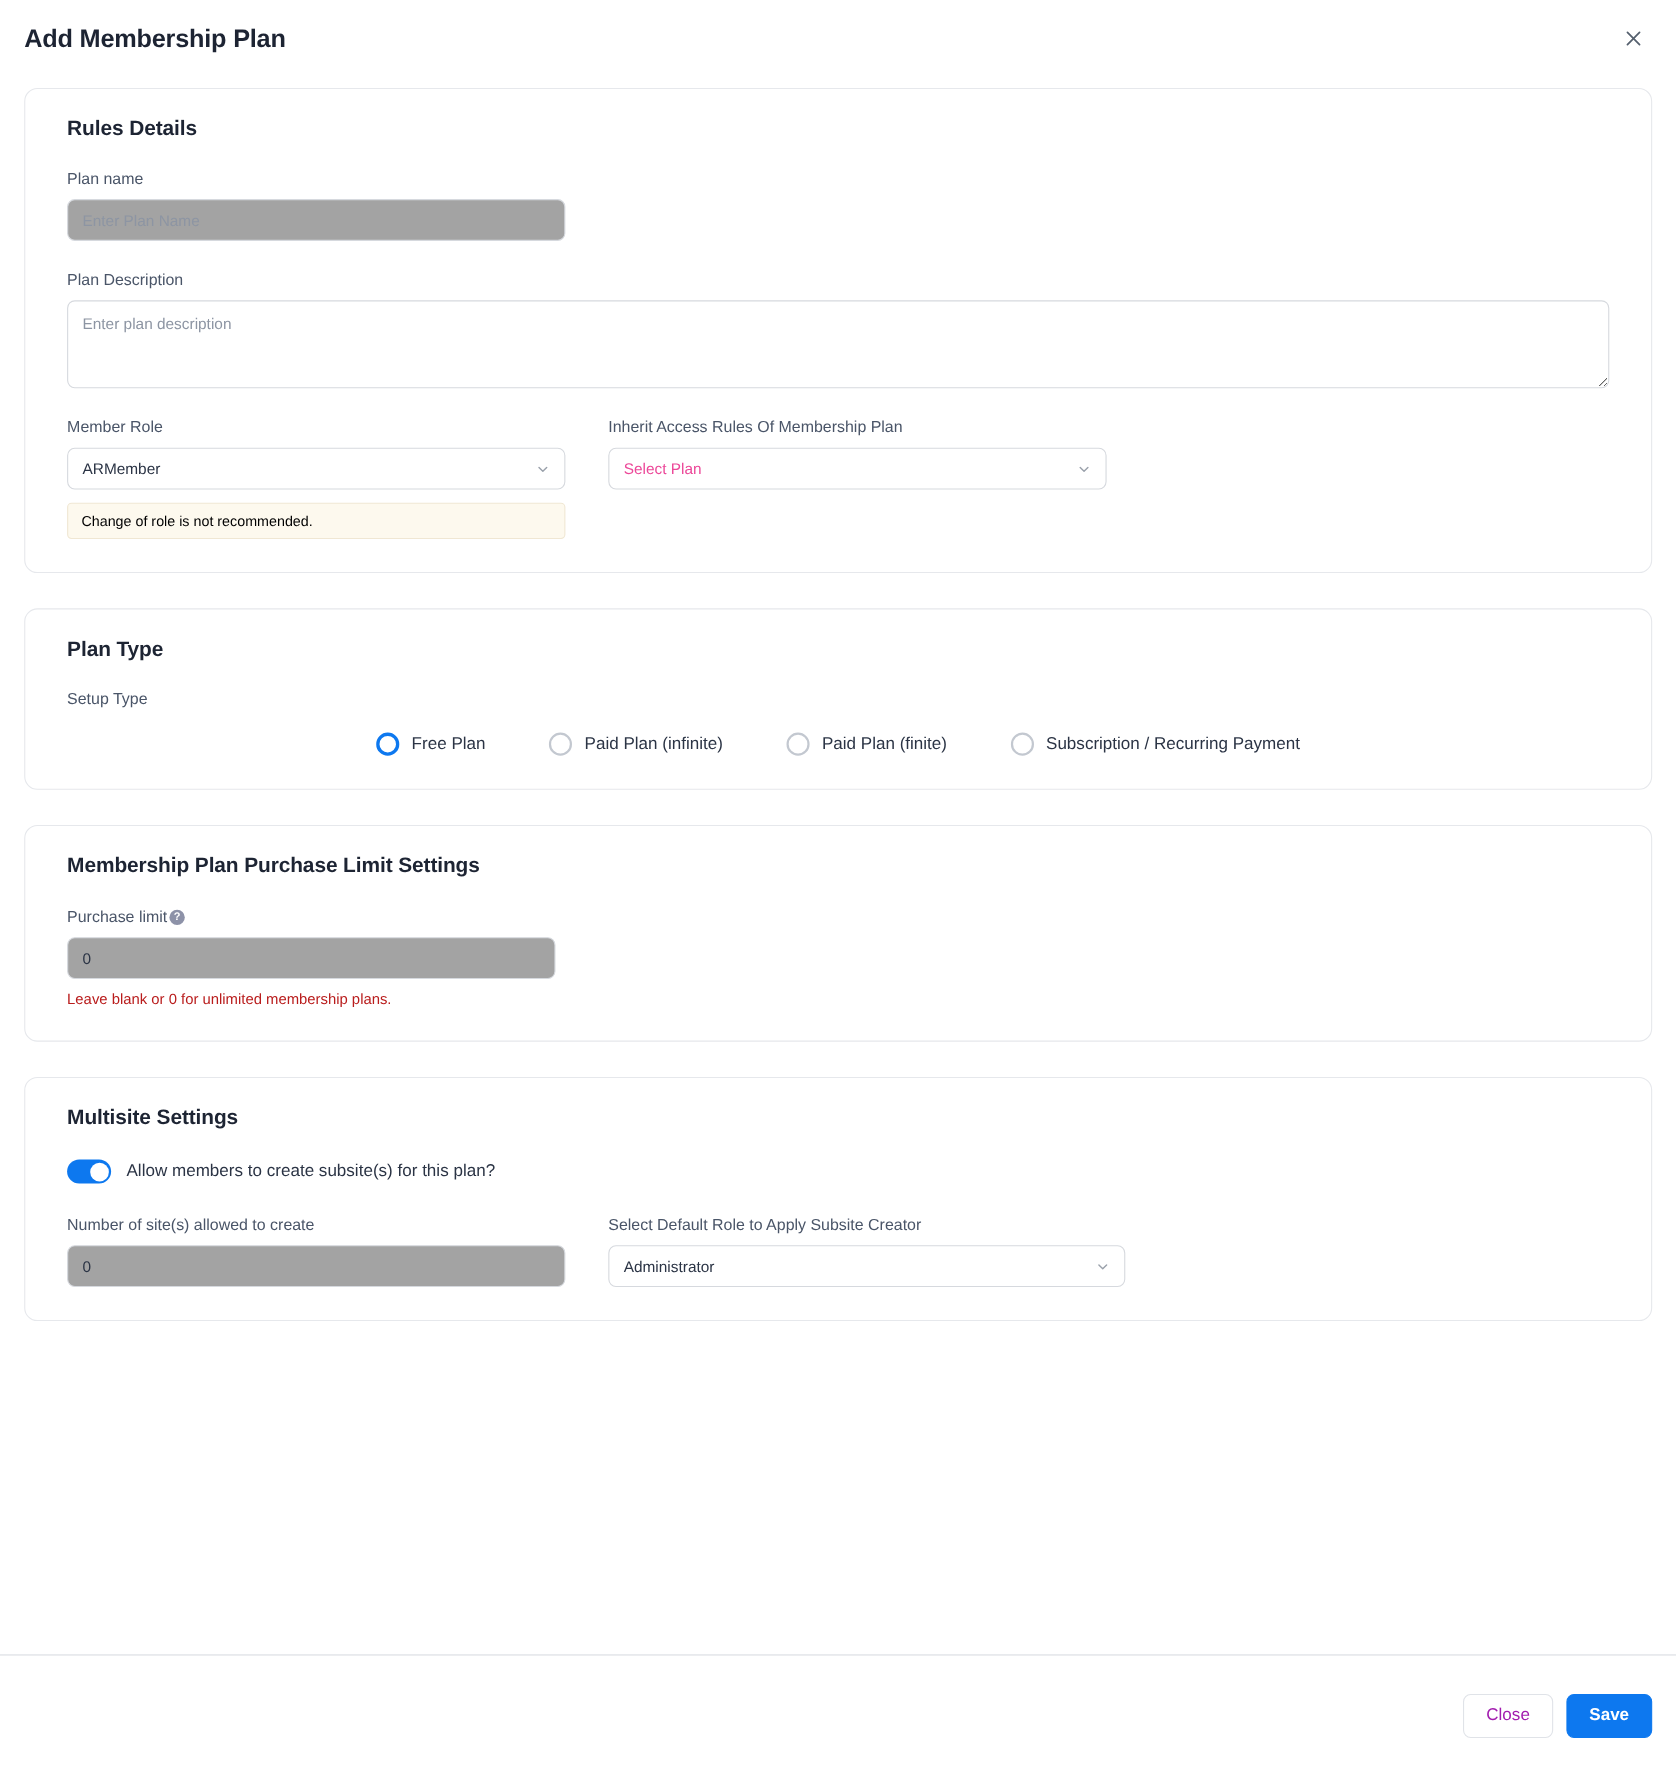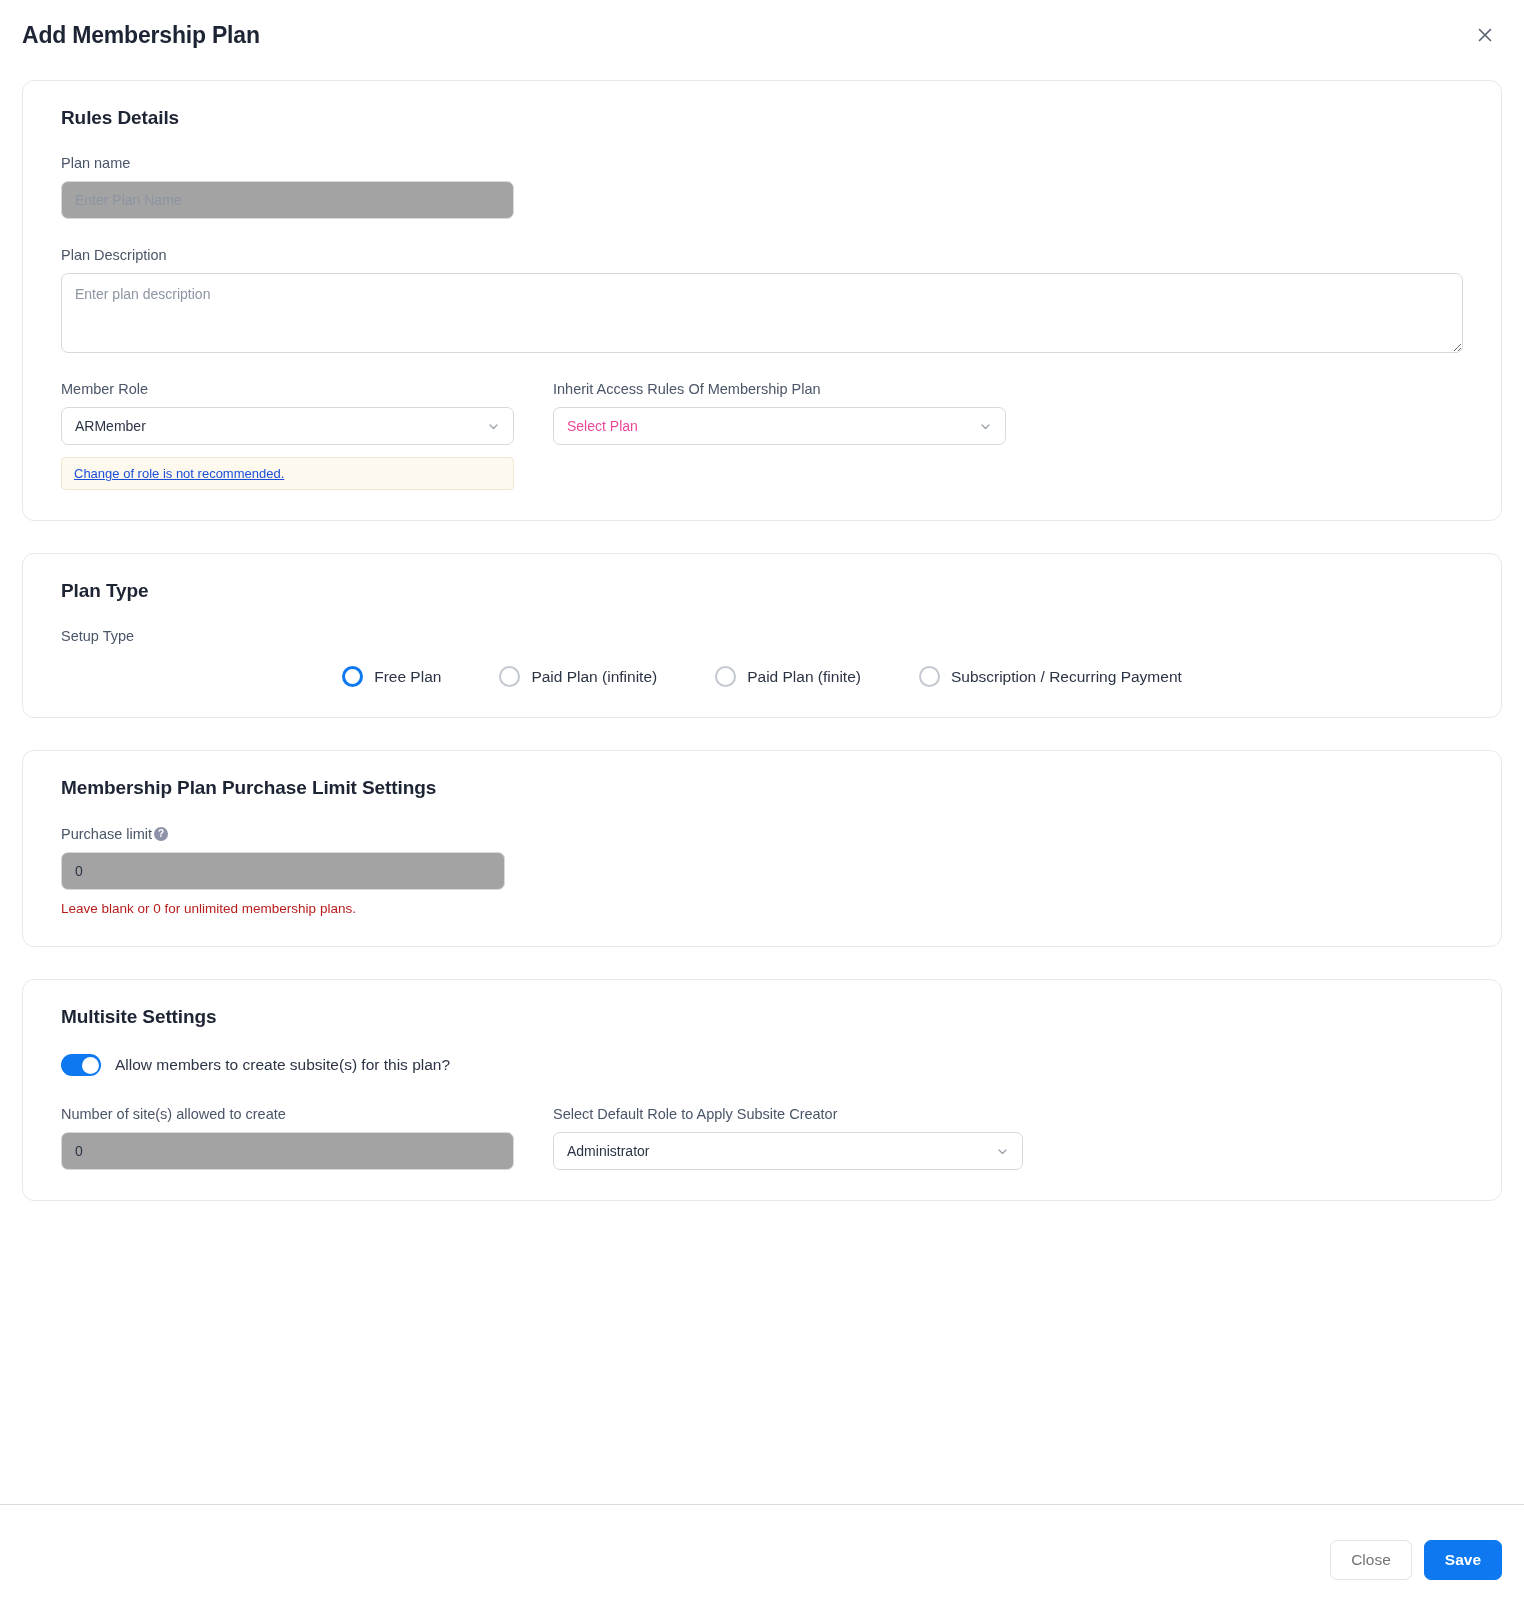"Change of role is not" .notice { color: #1d4ed8 -> #000000; text-decoration: underline -> none }
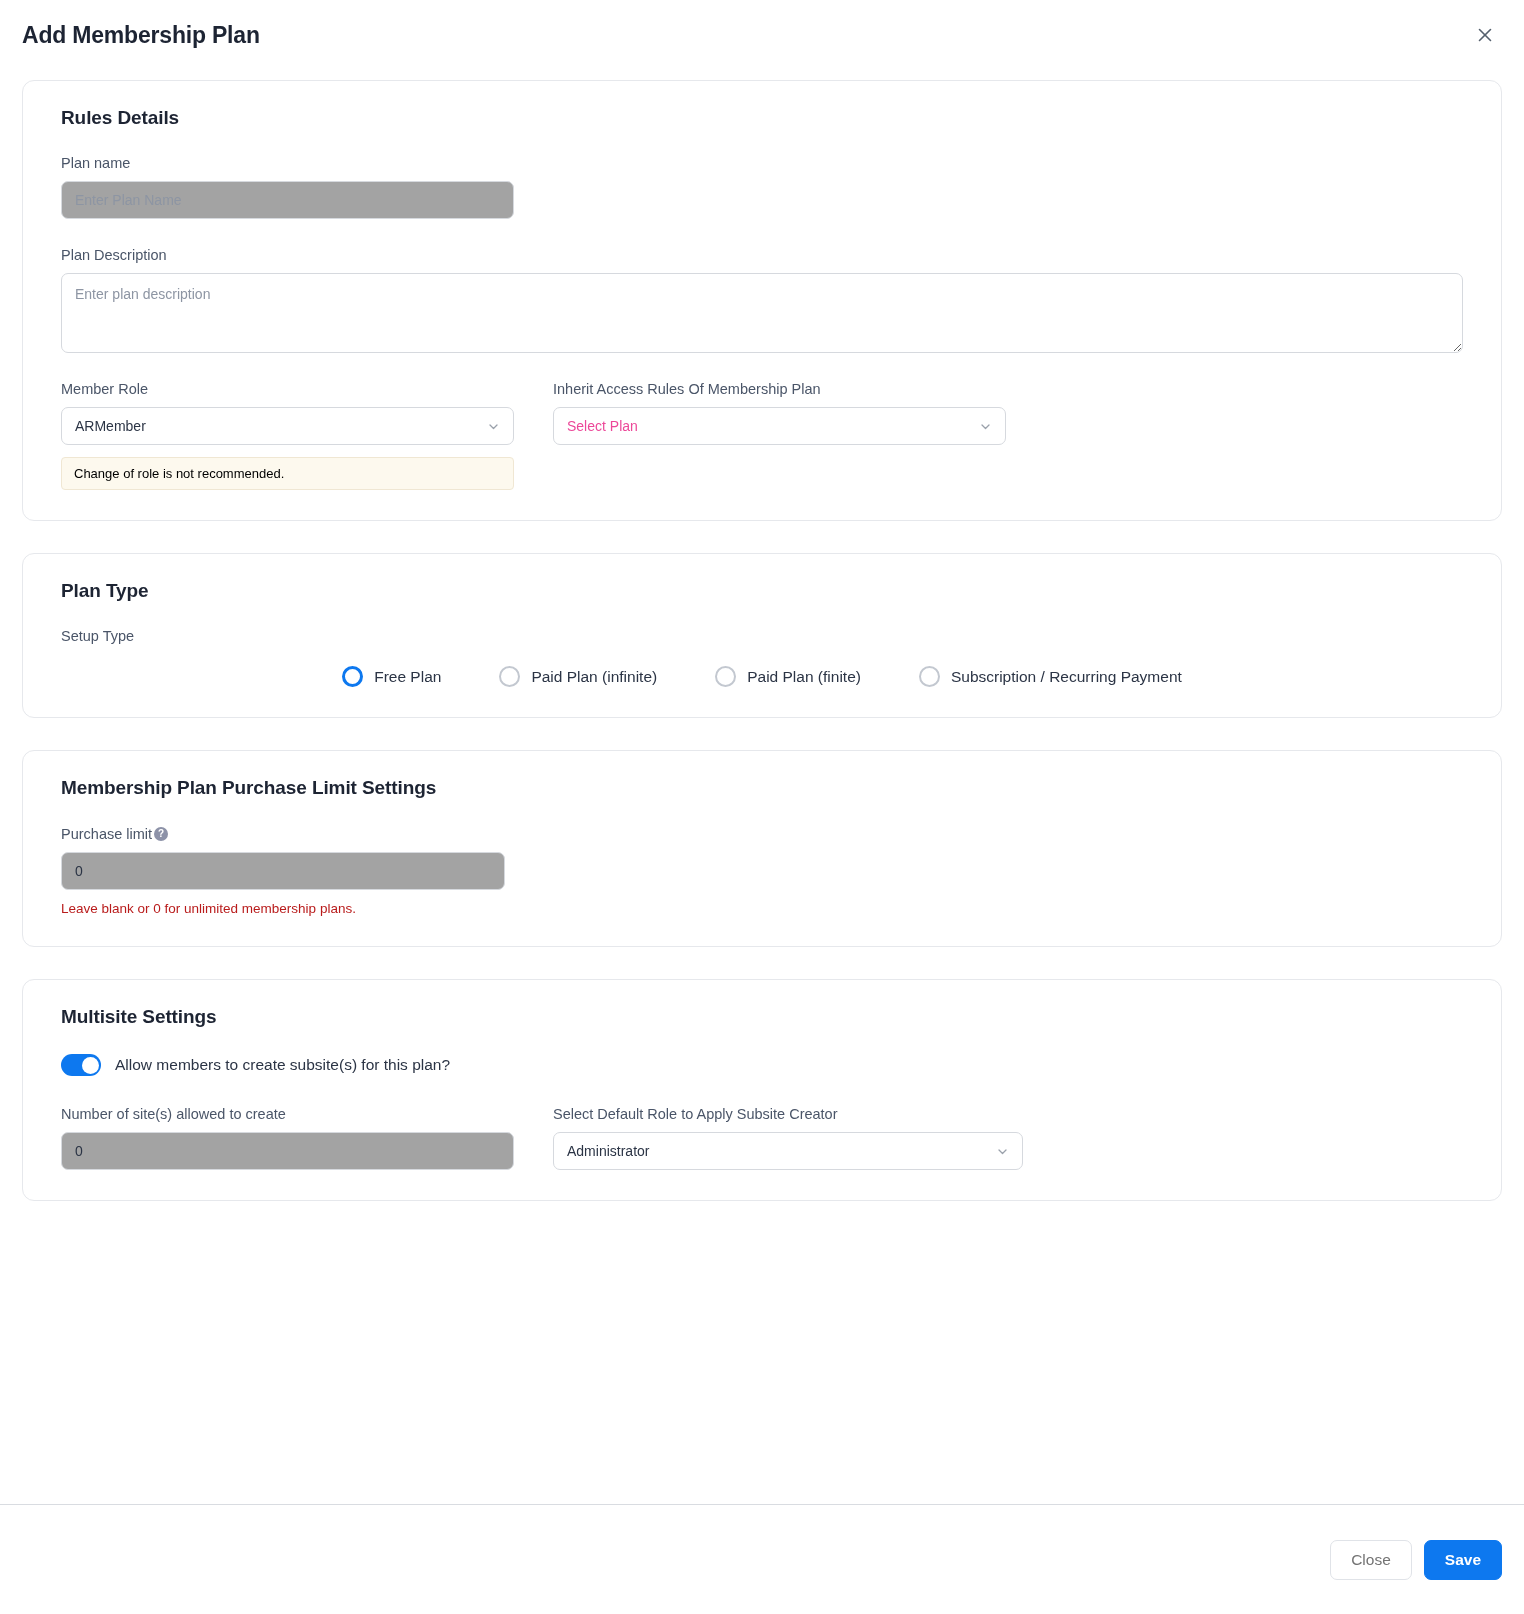"Close" .btn-secondary { color: #737373 -> #a21caf }
